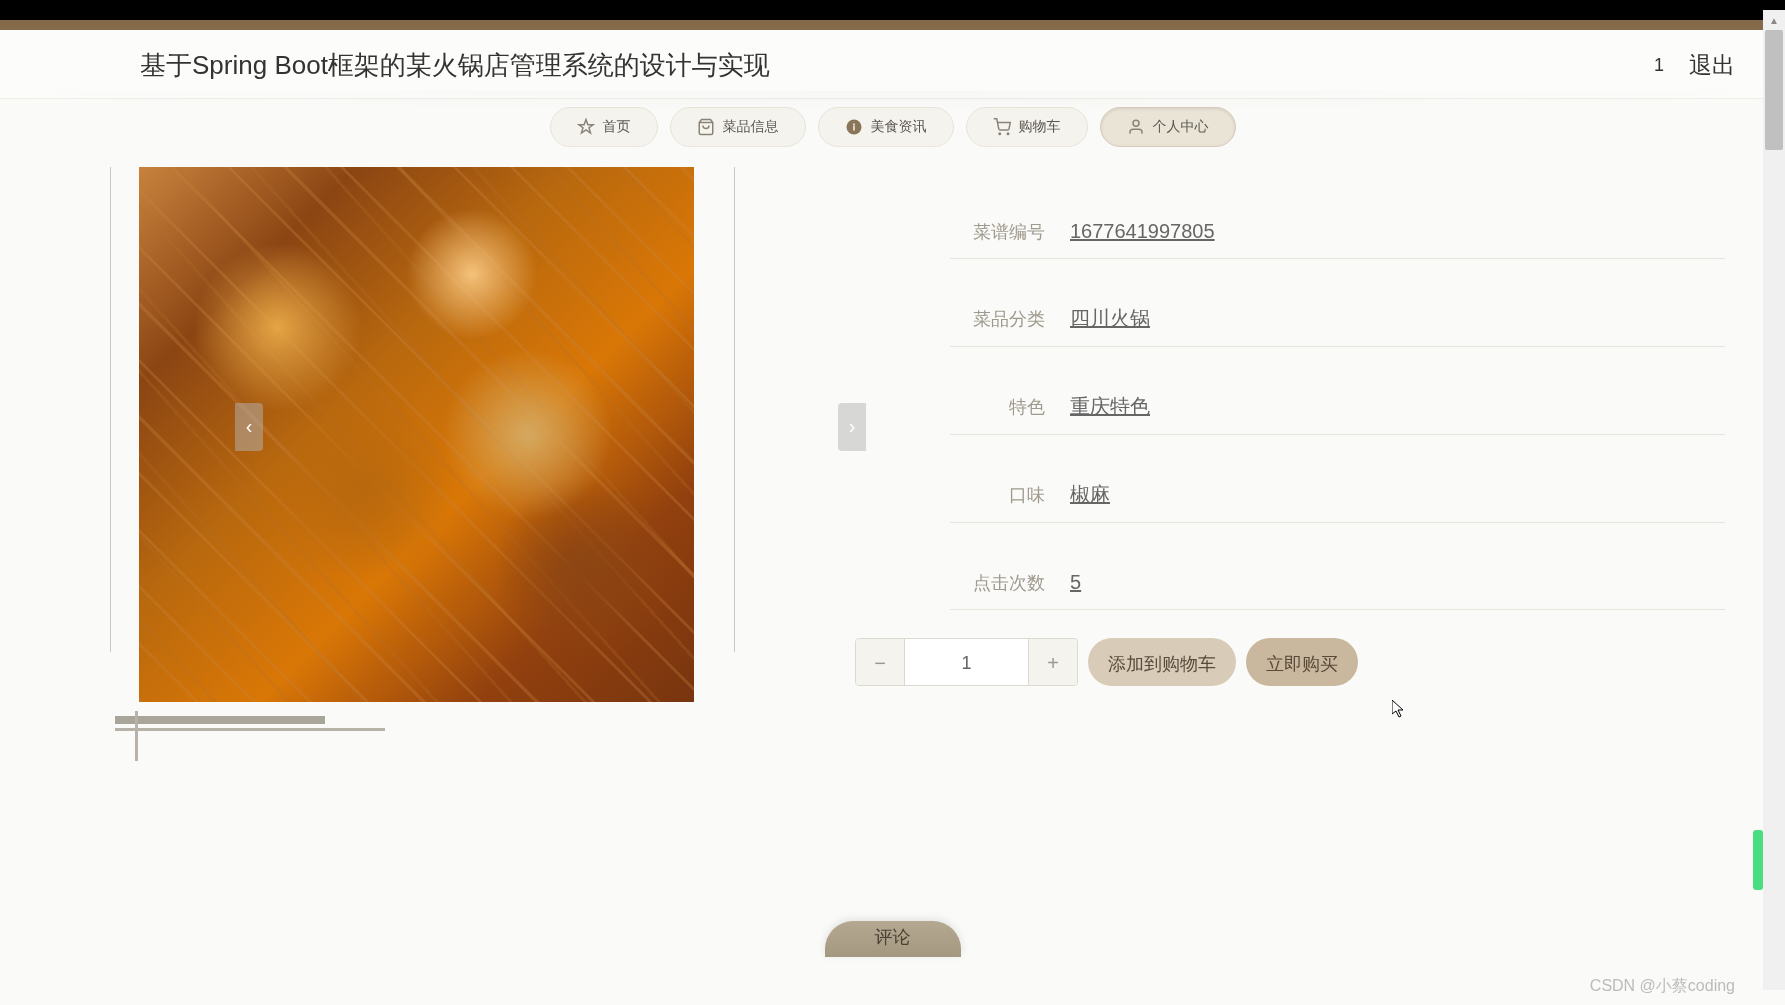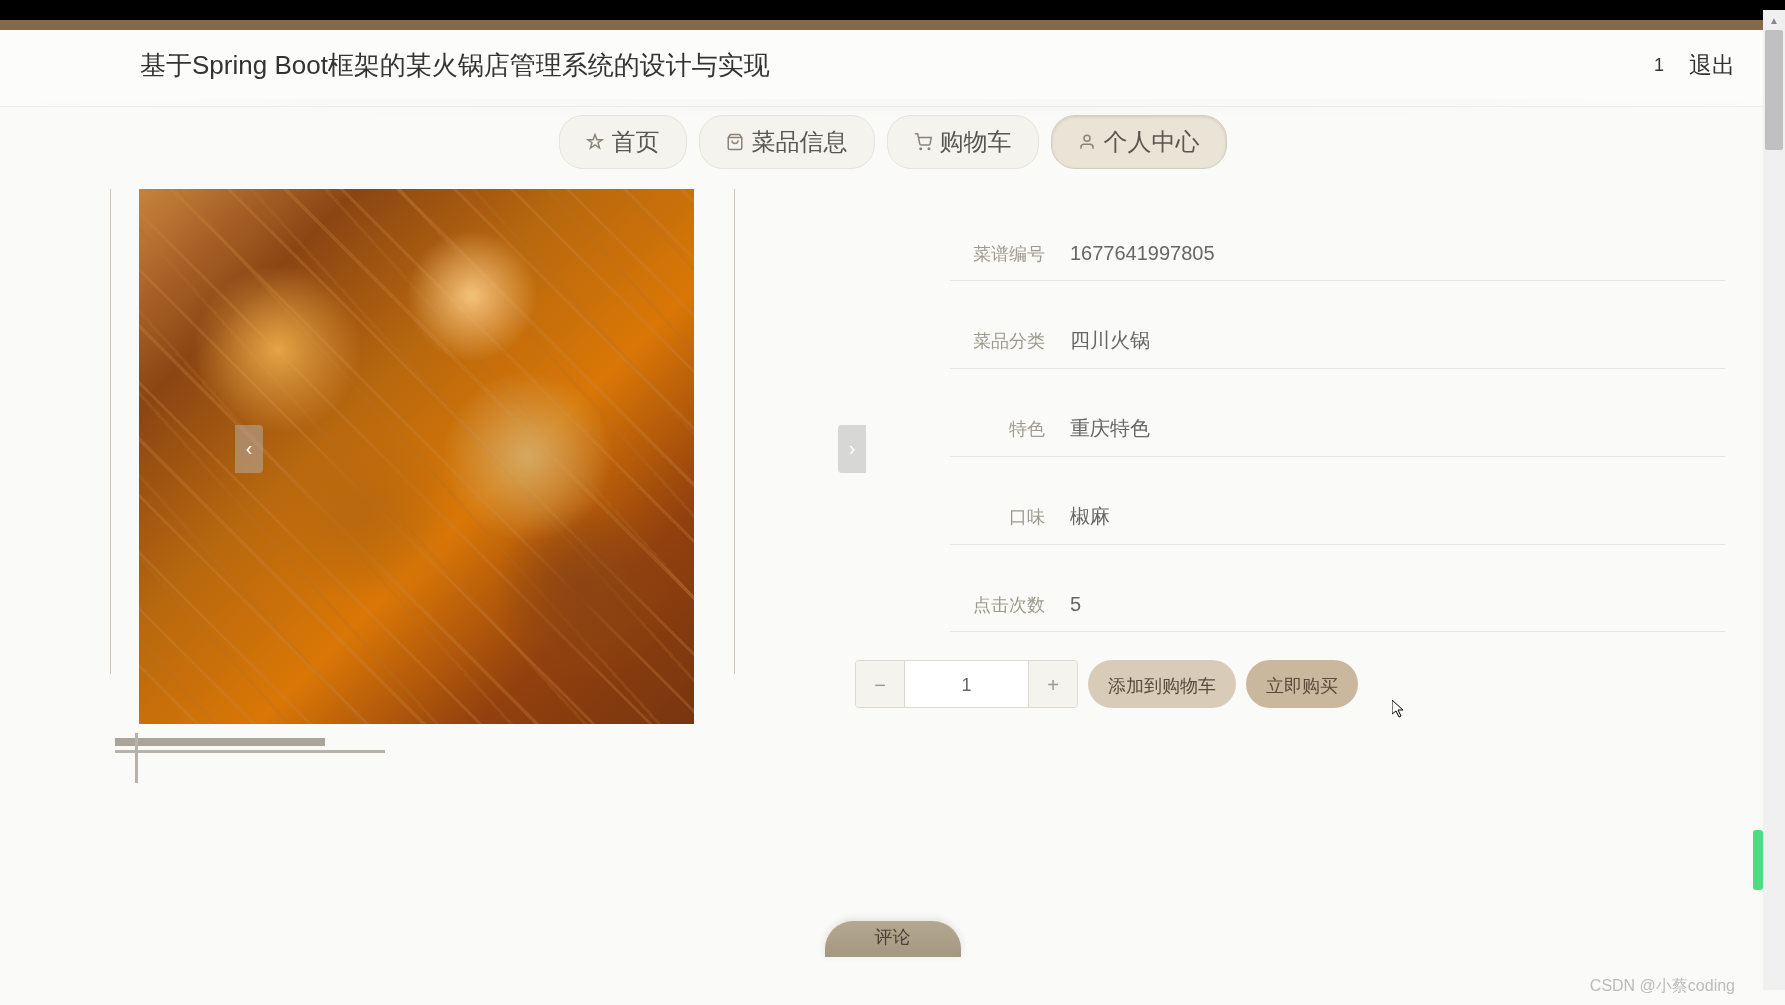"基于Spring Boot框架的某火锅店管理系统的设计与实现" .header { padding: 18px 50px 23px 140px -> 18px 50px 15px 140px }
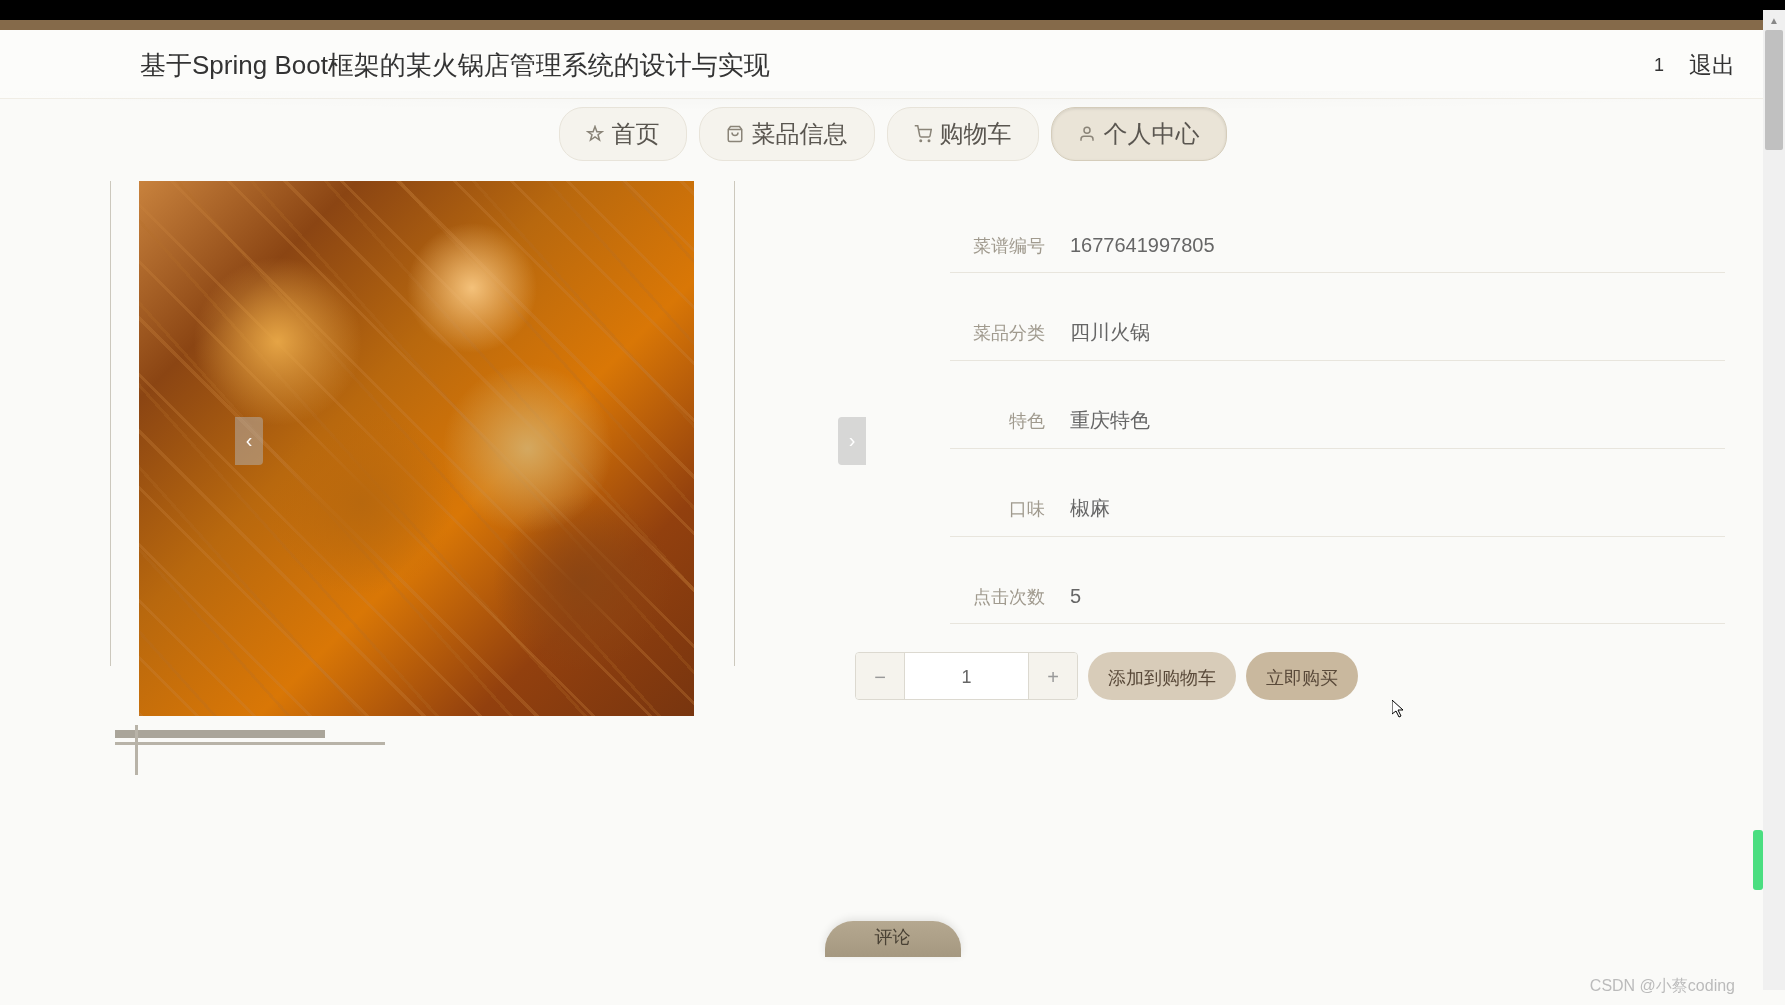"首页" .nav-item { font-size: 24px -> 14px }
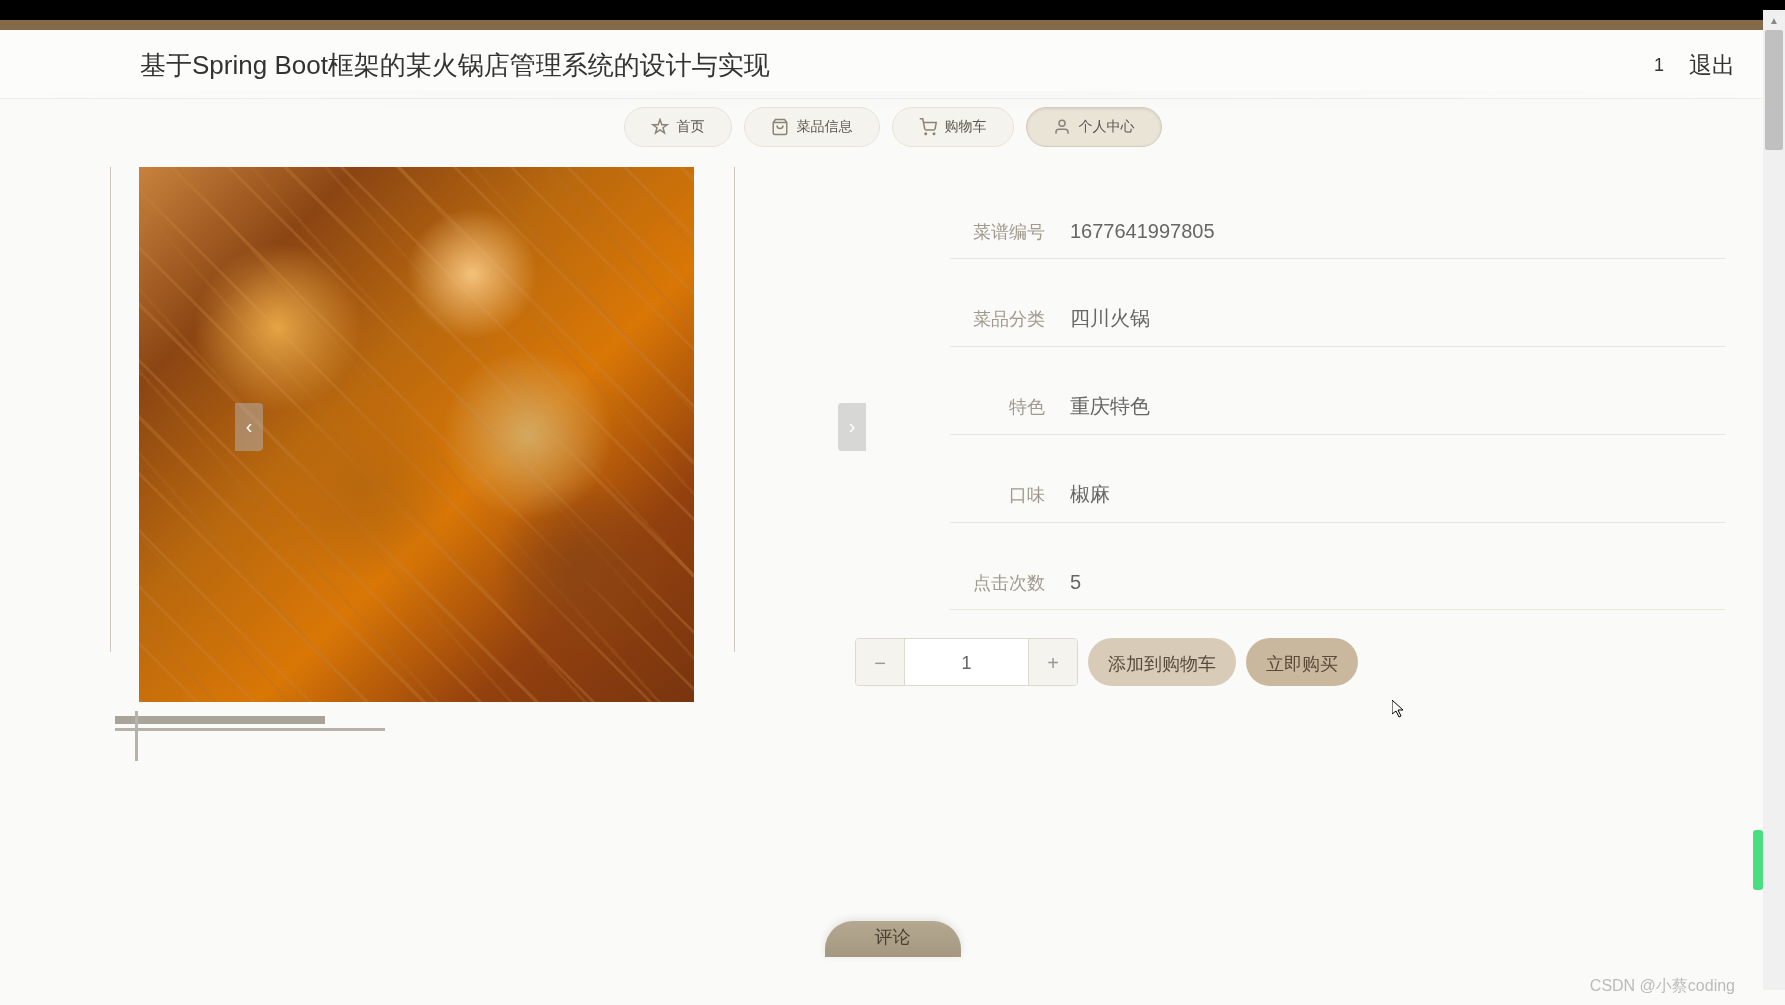"美食资讯" div.nav-item { html: none -> <div> <span> <svg> <circle></circle> <path></path> </svg> </span> <span>美食资讯</span> </div> }
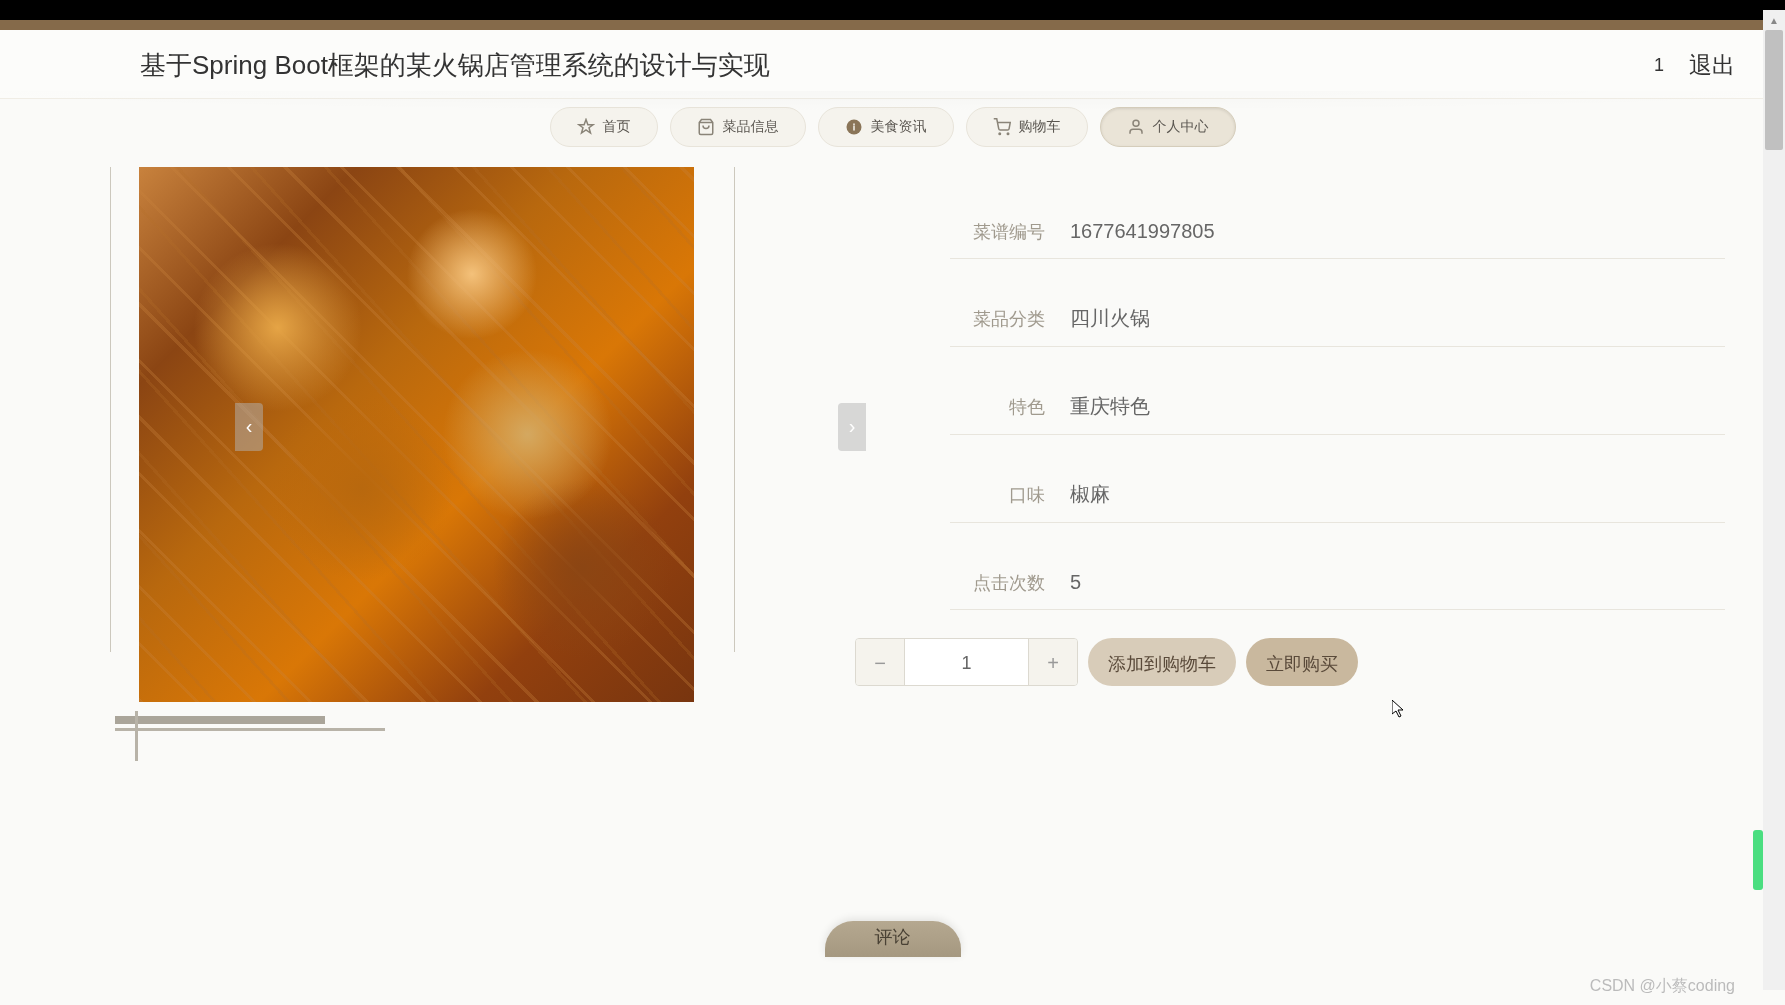"1677641997805" .detail-value { text-decoration: none -> underline }
